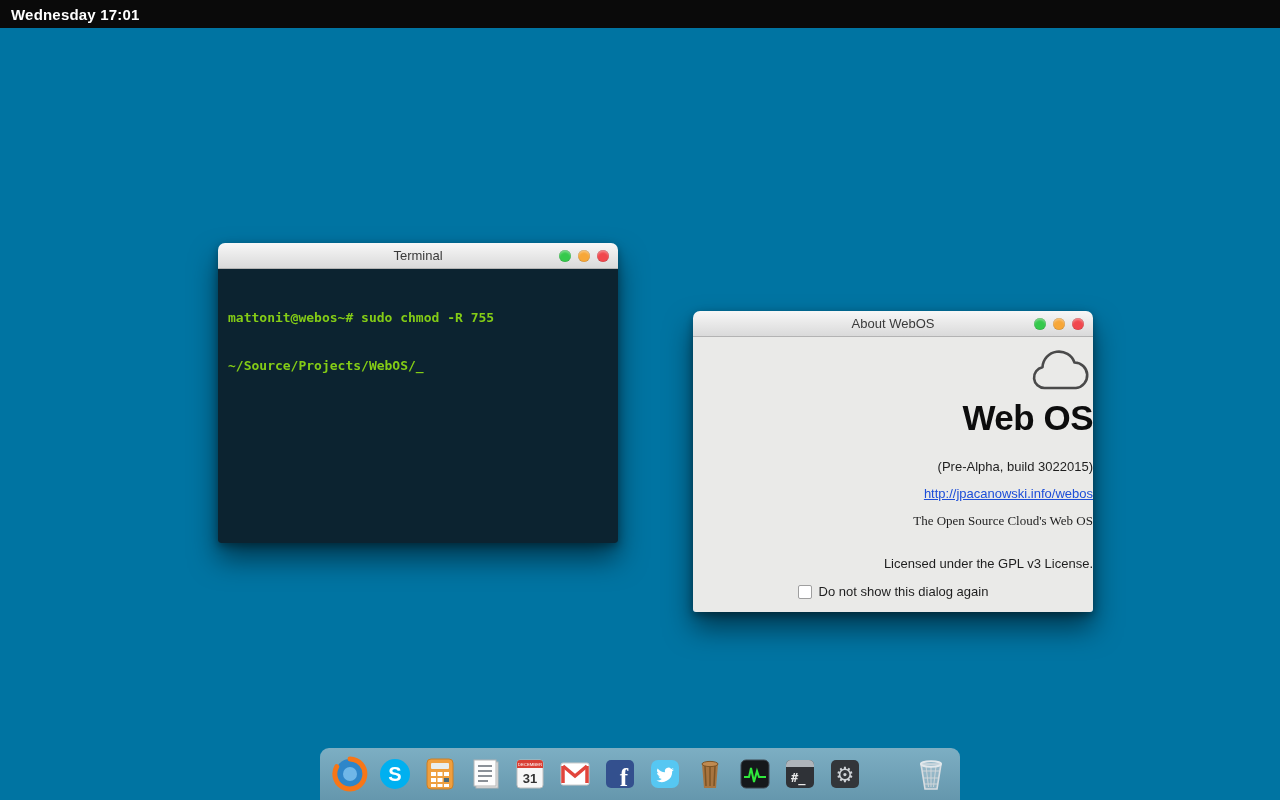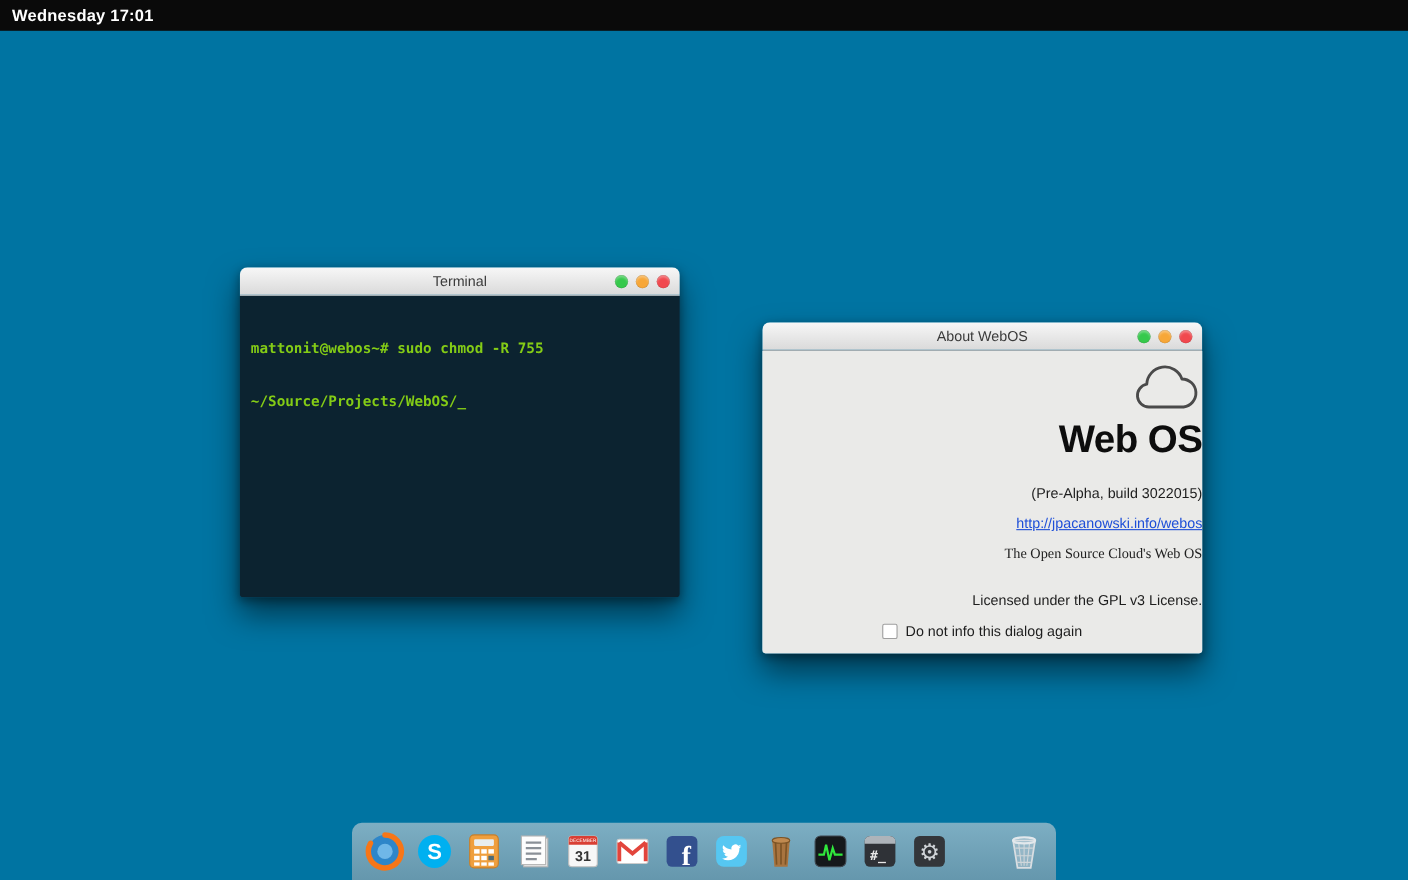"About WebOS" .about-window { top: 293px -> 311px }
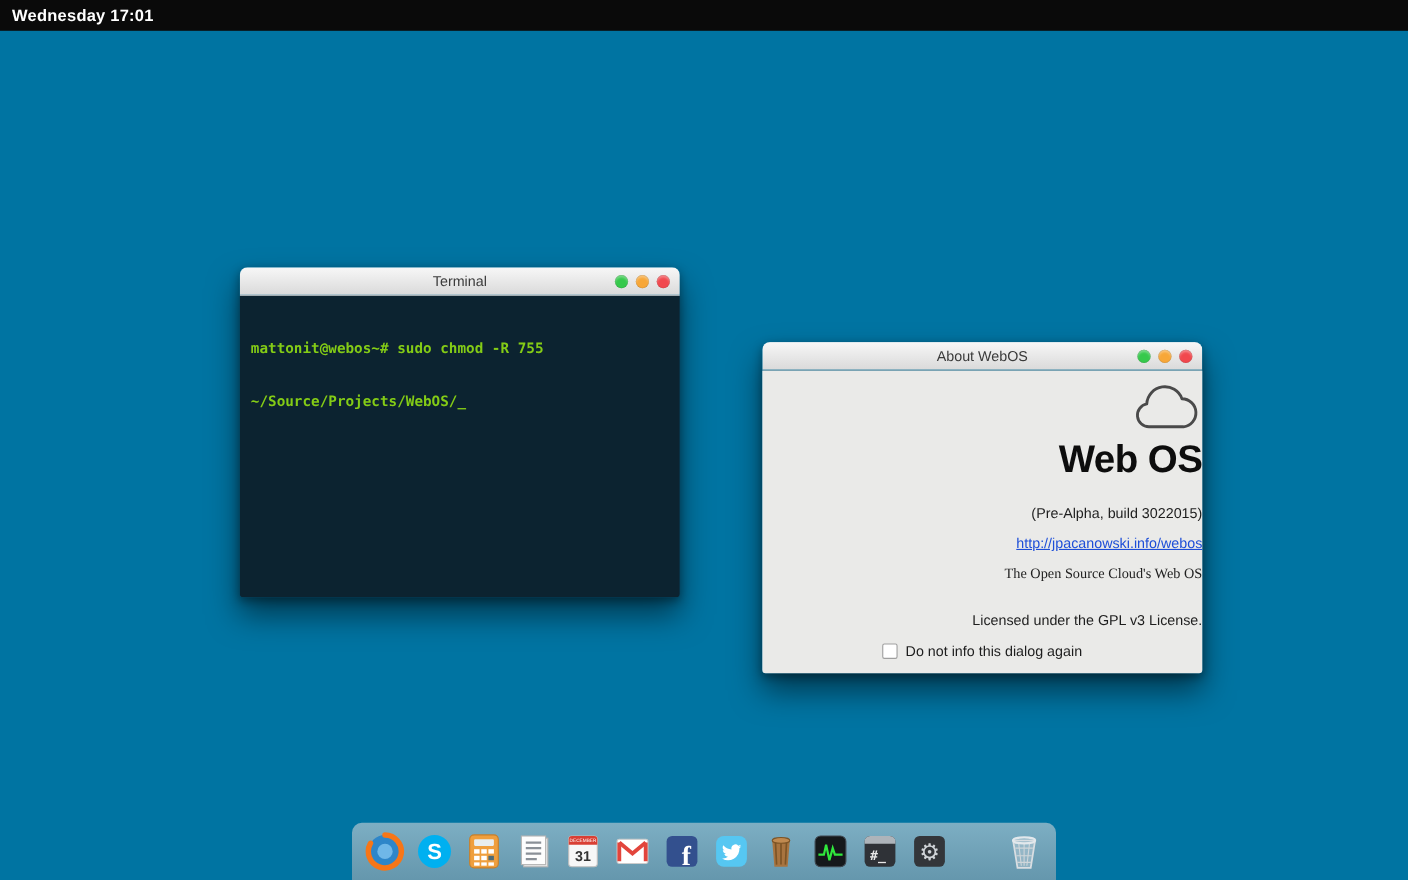"Do not info this dialog" span { text: info -> show }
